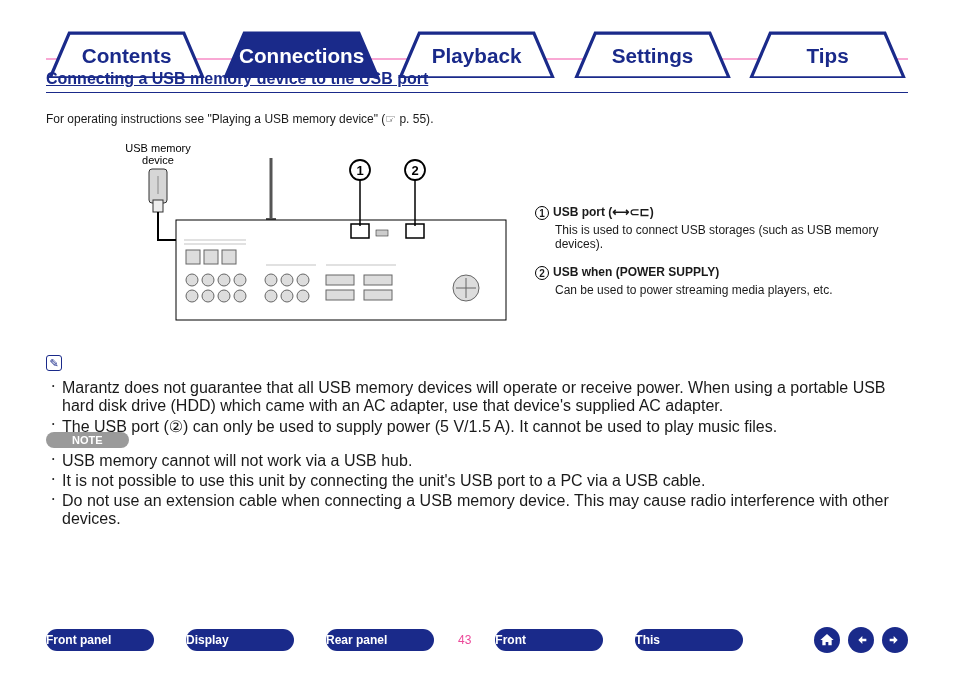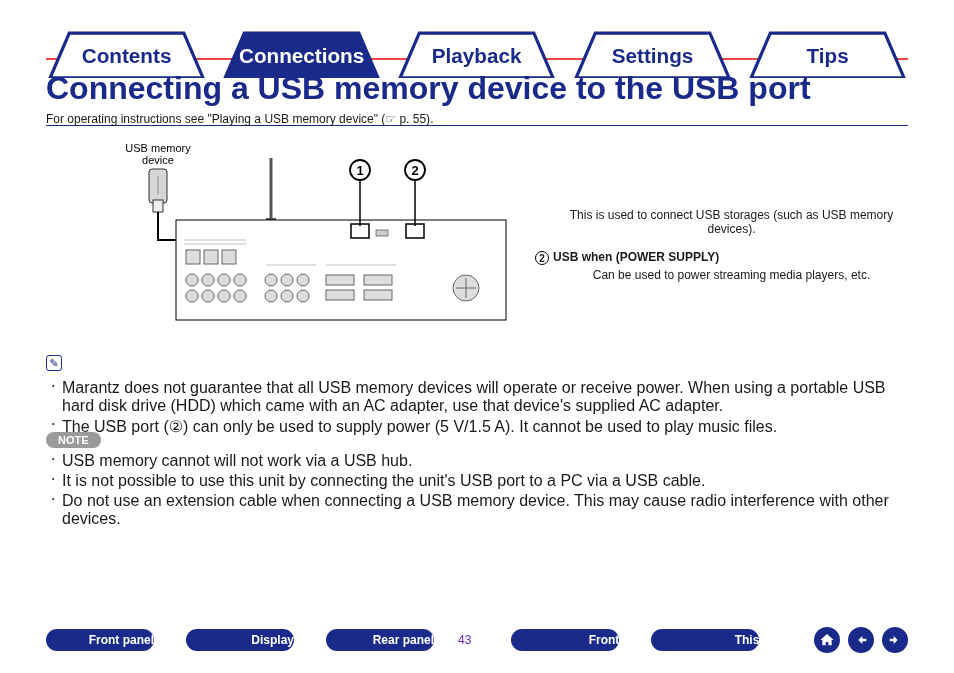"Contents" .tabnav { border-bottom: 2px solid #ef4444 -> 2px solid #f9a8d4 }
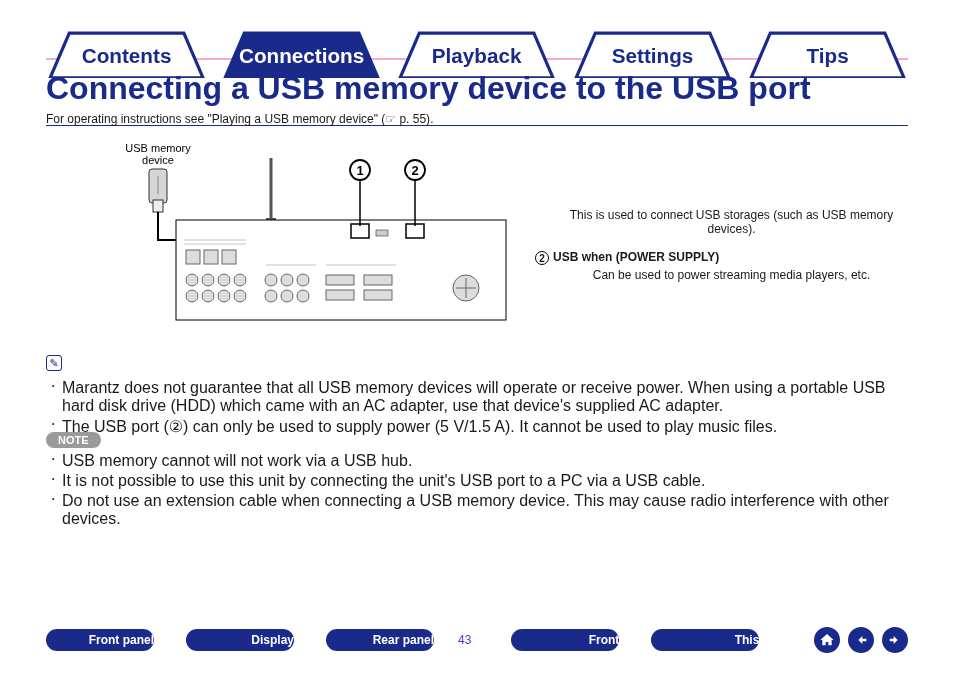"Connecting a USB memory device" .page-title { font-size: 32px -> 16px; padding-bottom: 18px -> 4px; text-decoration: none -> underline }
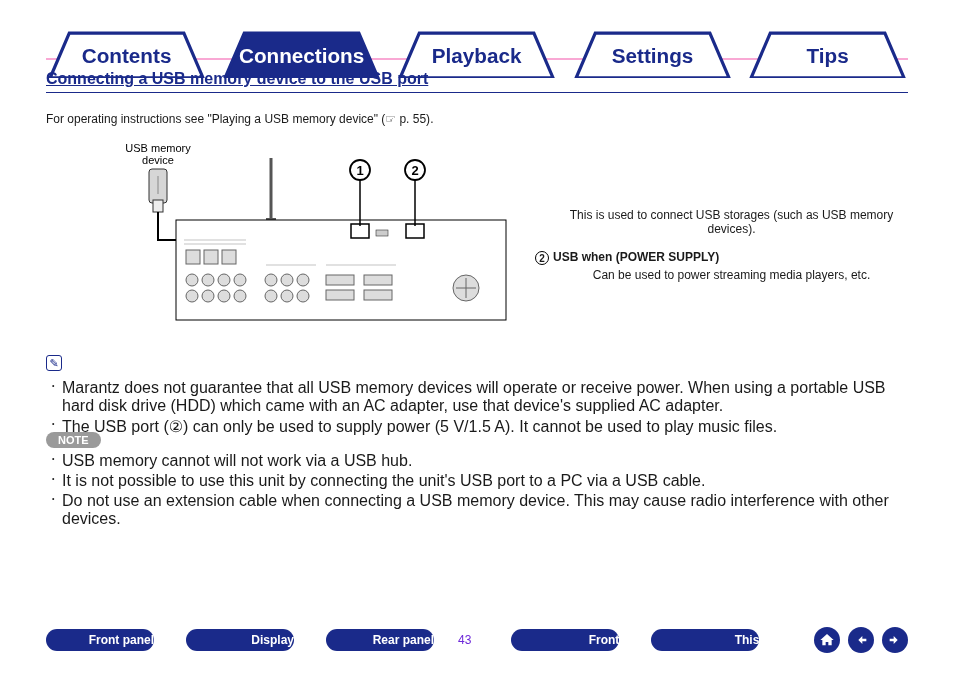"1 USB port (⟷⊂⊏)" div.callout-head { html: none -> <div> <span>1</span><span>USB port (⟷⊂⊏)</span> </div> }
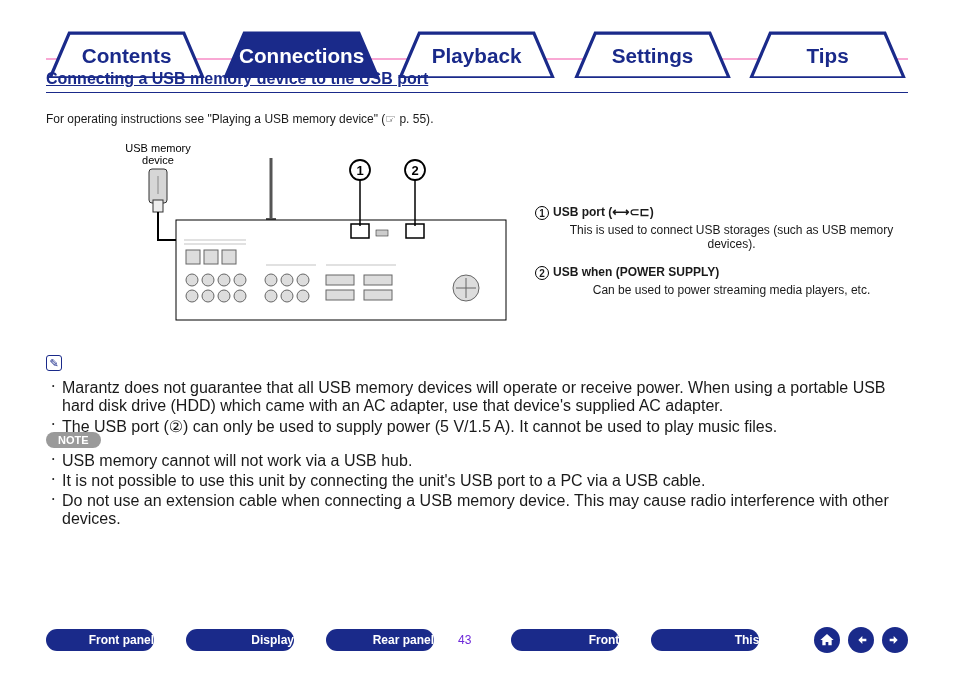"This is used to connect" .callout-body { text-align: center -> none }
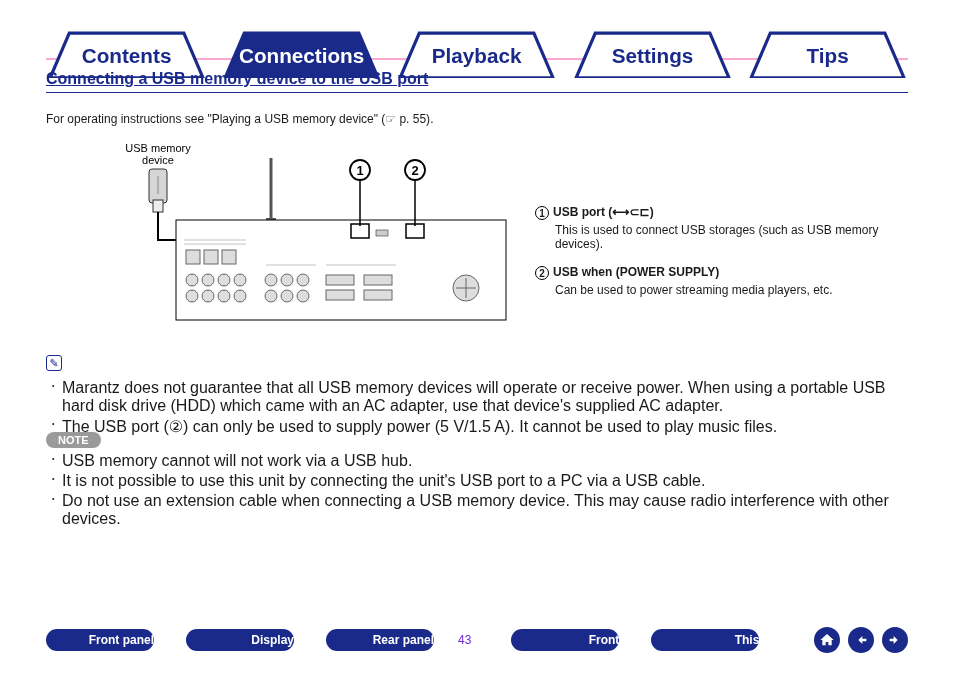"NOTE" .note-badge { padding: 2px 12px -> 2px 26px }
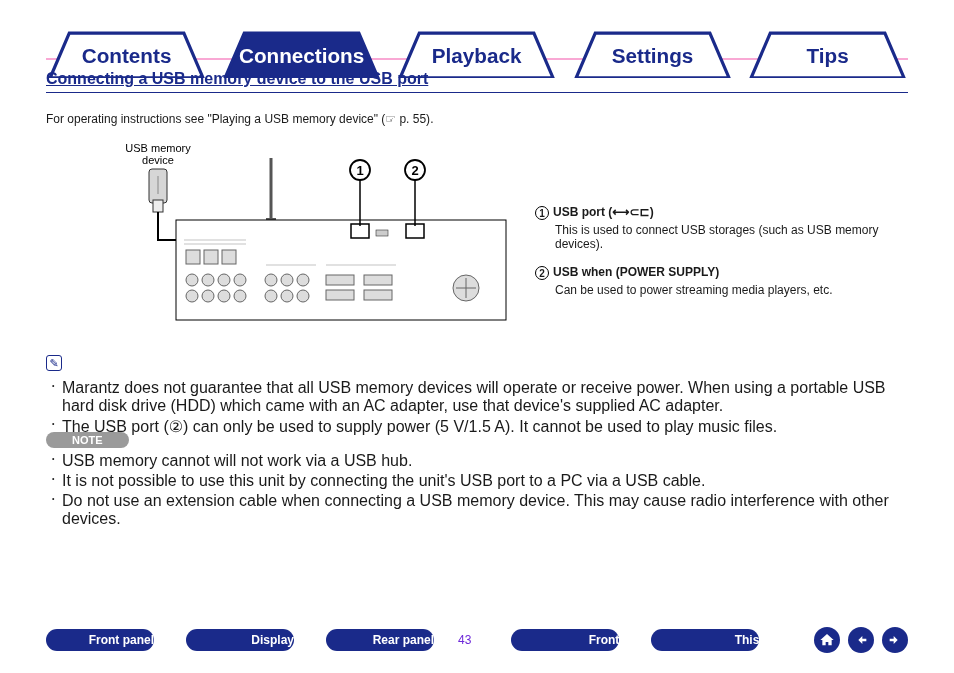"Front panel" .pill { text-align: right -> left }
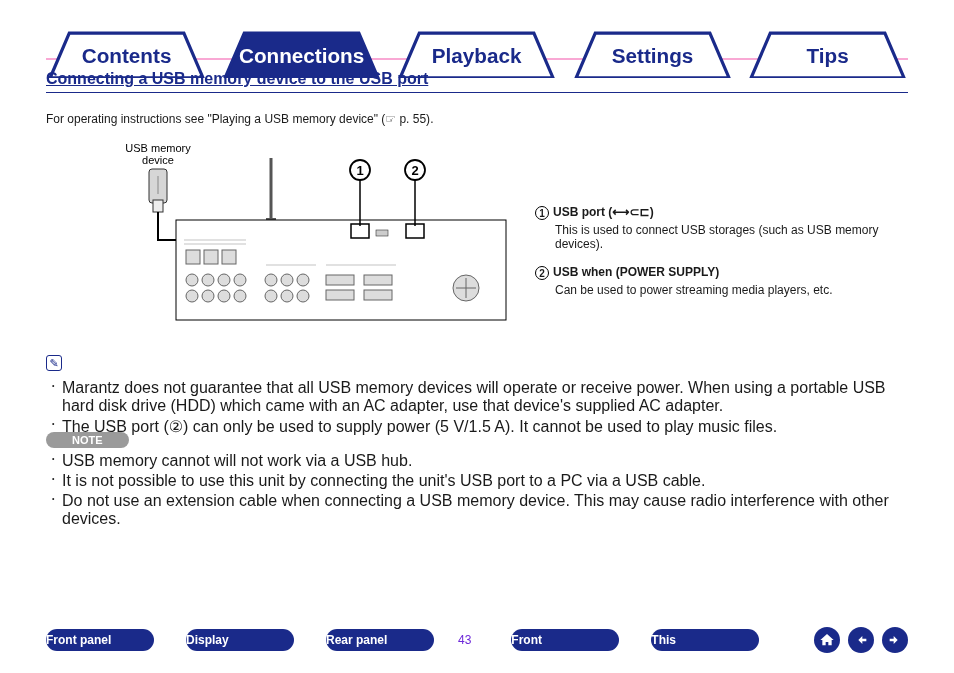"43" .page-num { color: #6d28d9 -> #ec4899; margin: 0 40px 0 -8px -> 0 24px 0 -8px }
